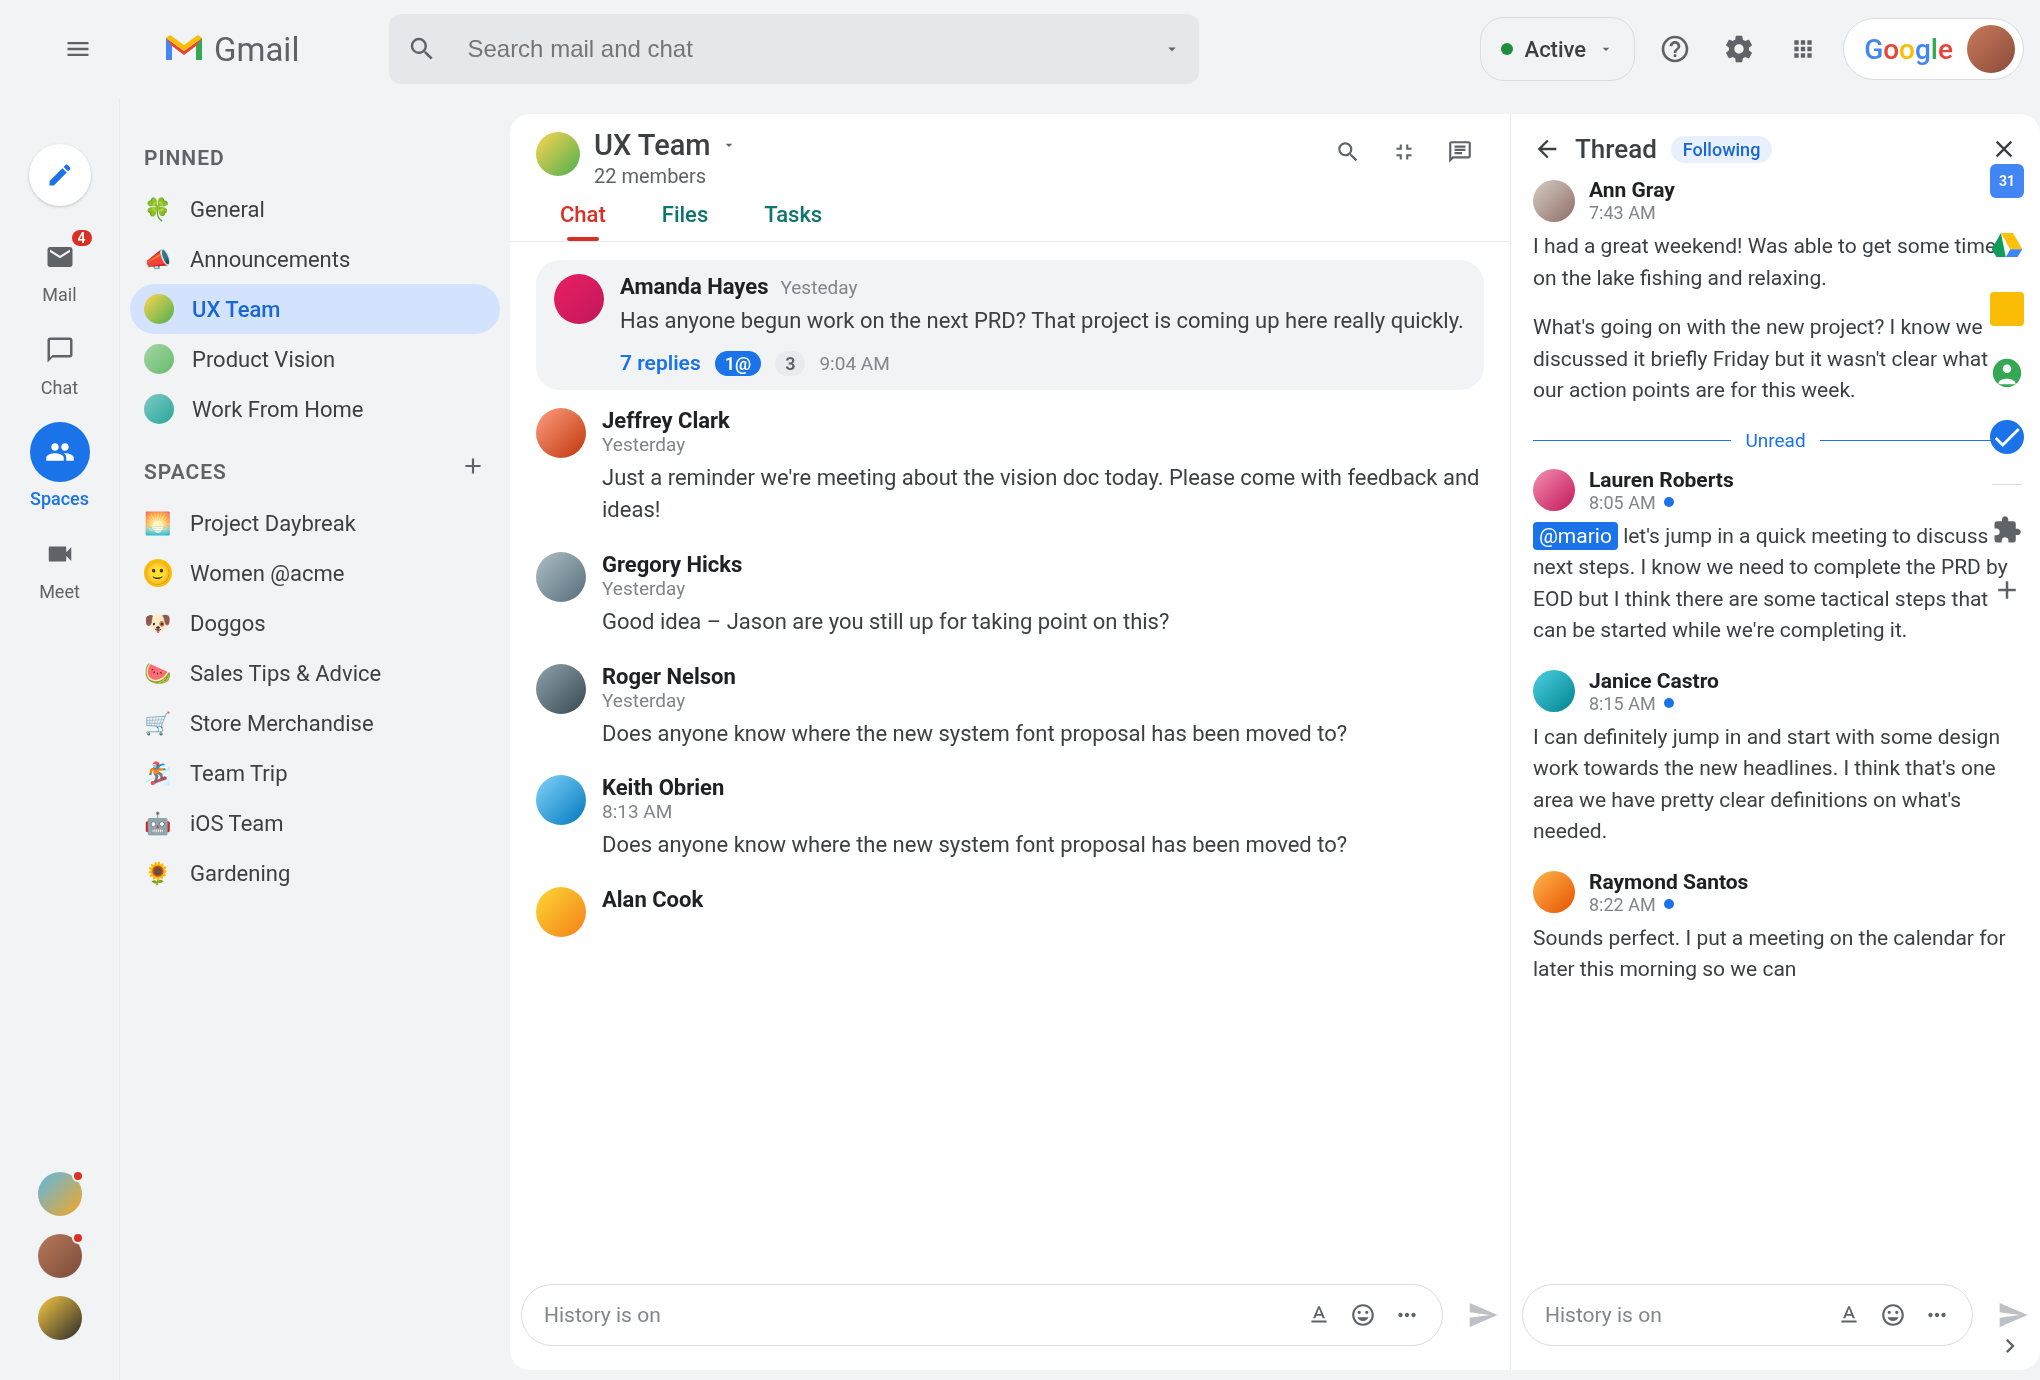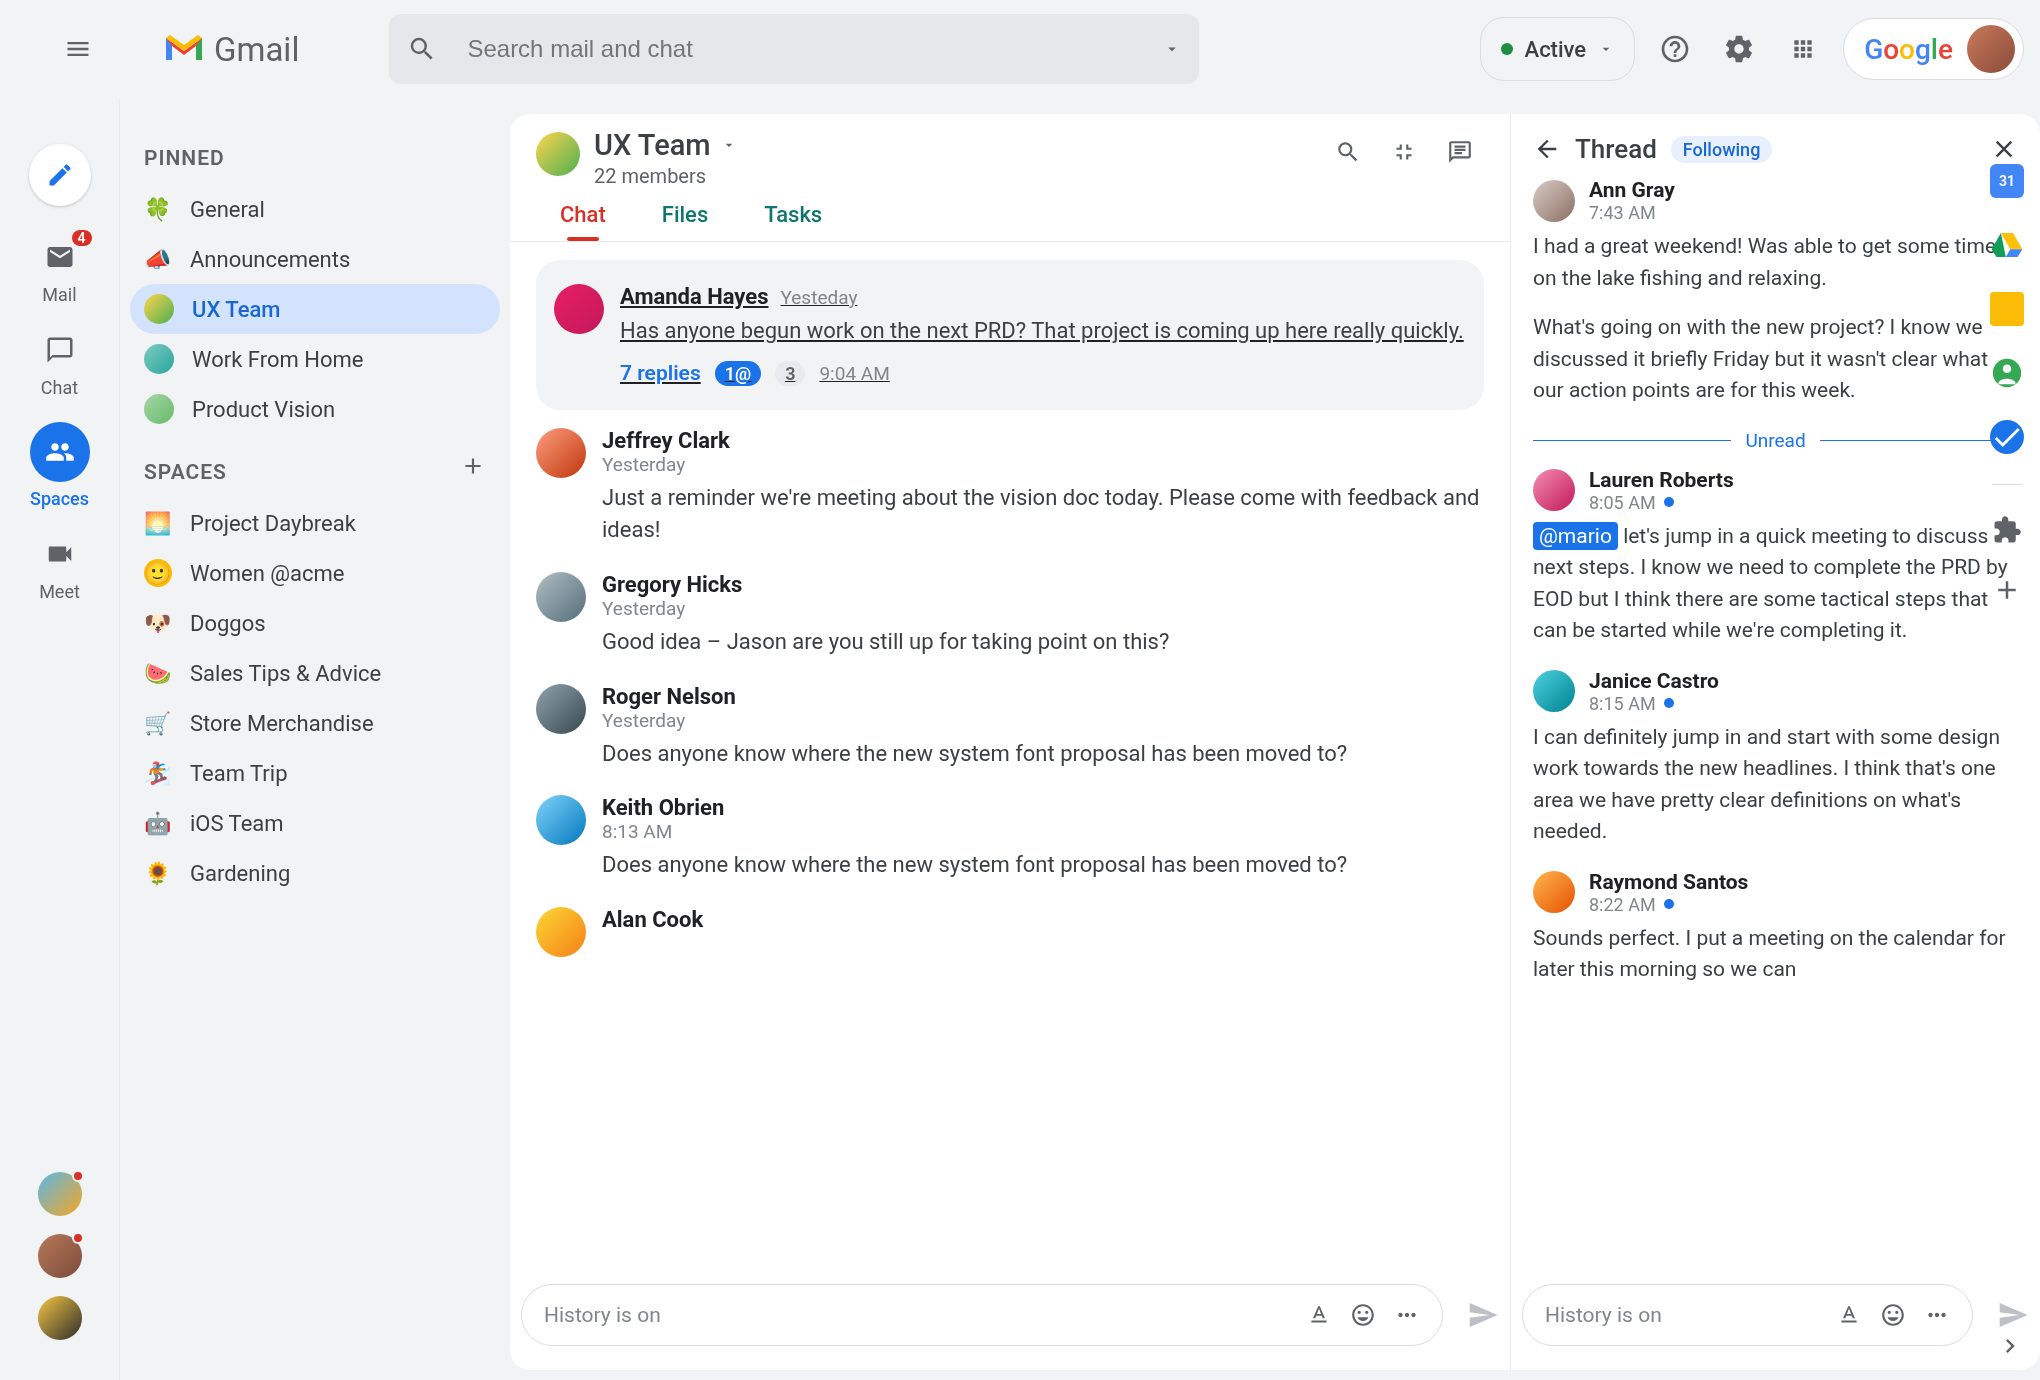"Amanda Hayes" .msg-card { padding: 24px 18px -> 14px 18px; text-decoration: underline -> none }
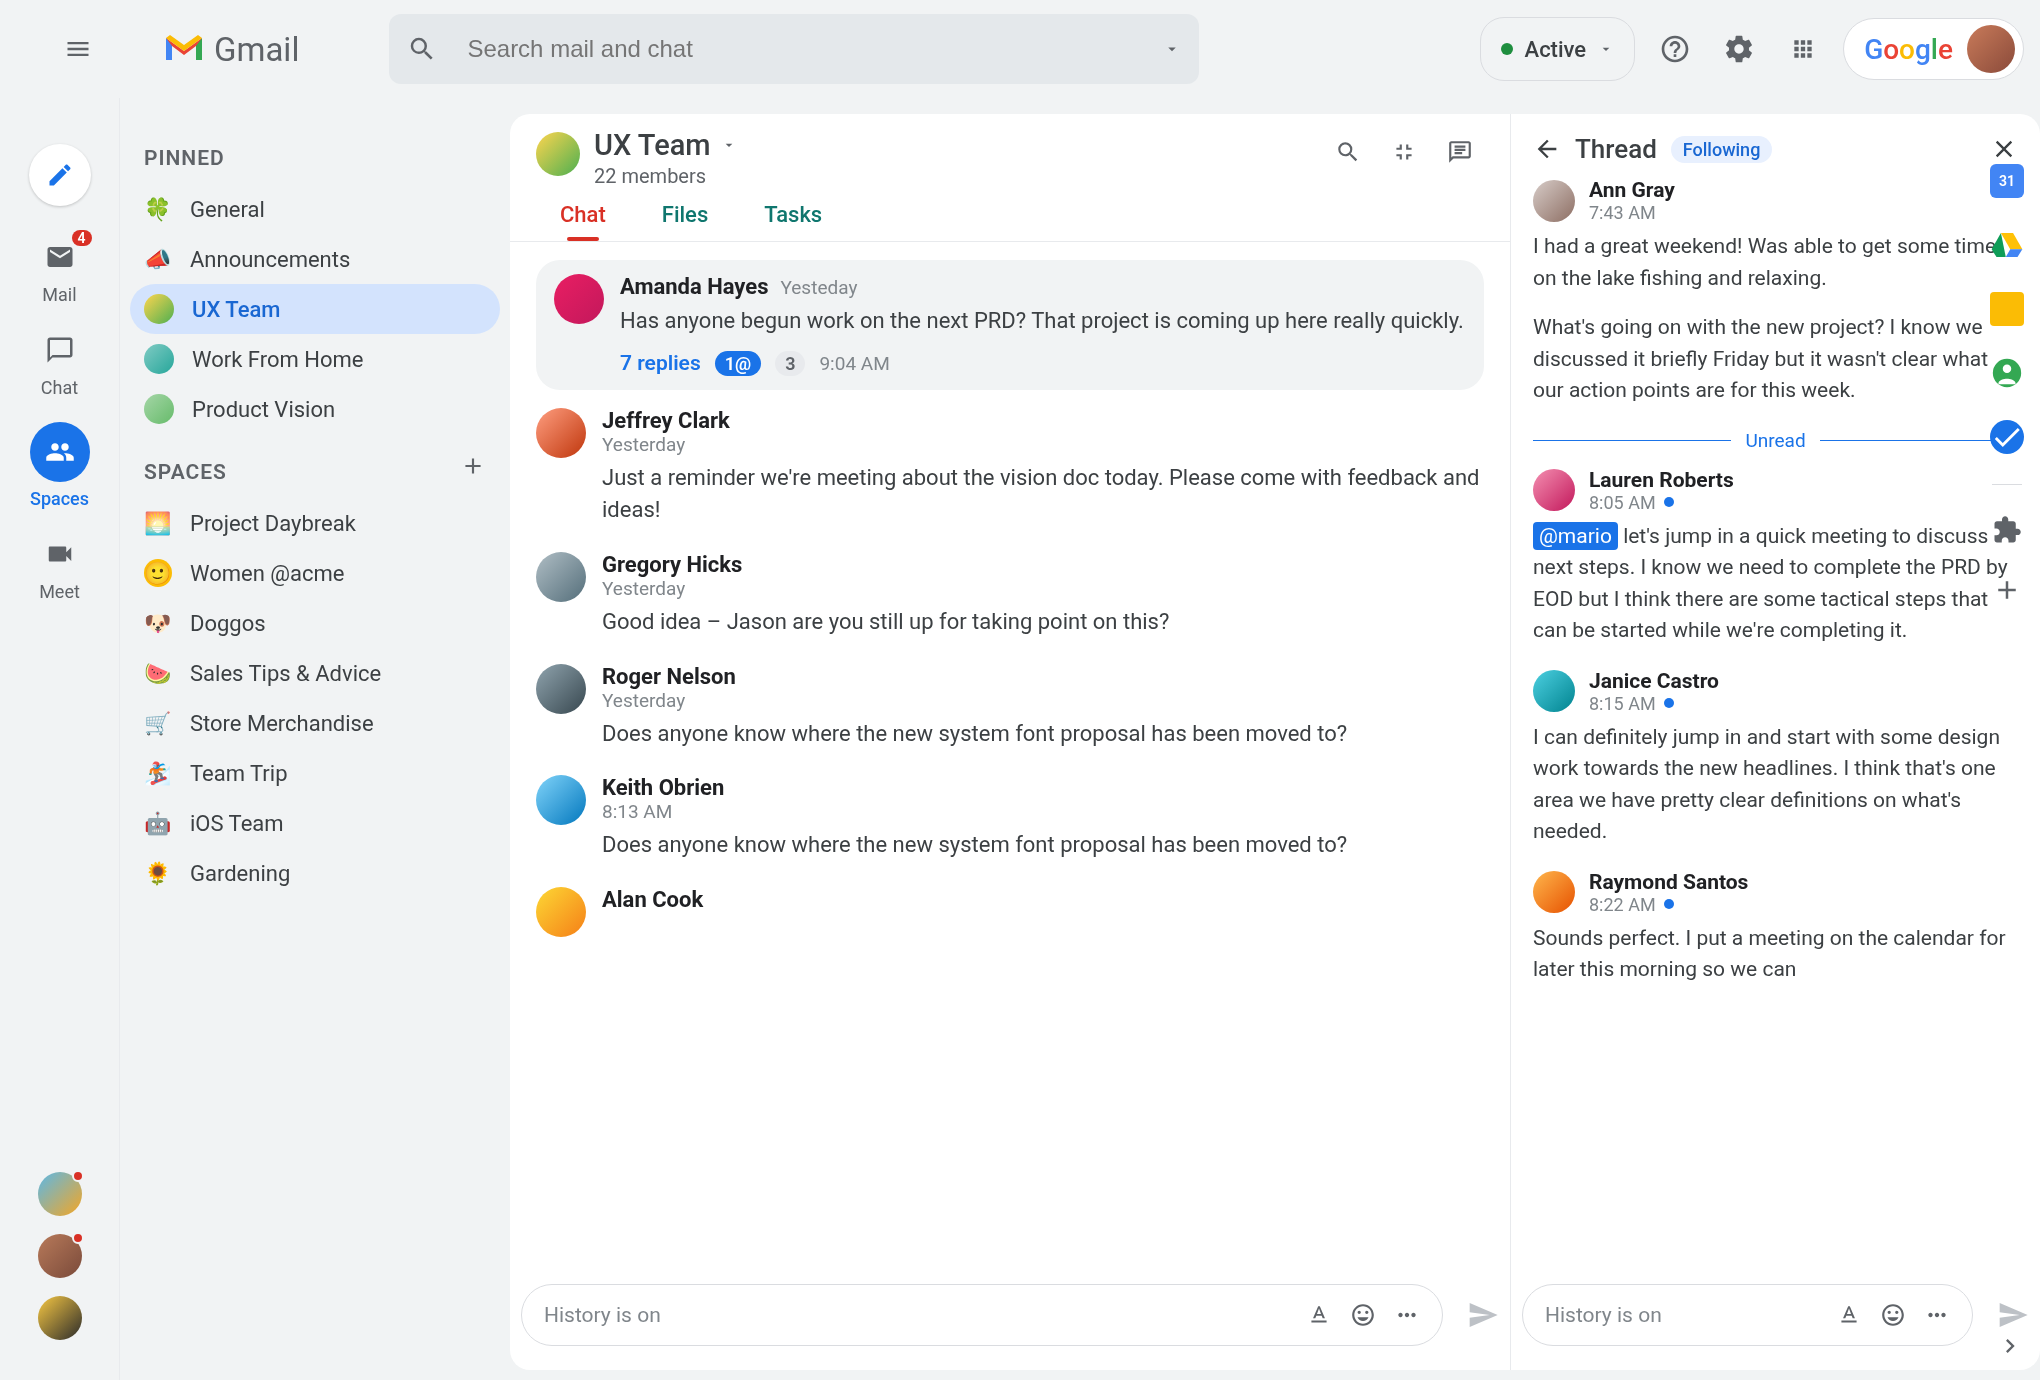"Work From Home" div.side-item { order: before "Product Vision" -> after "Product Vision" }
